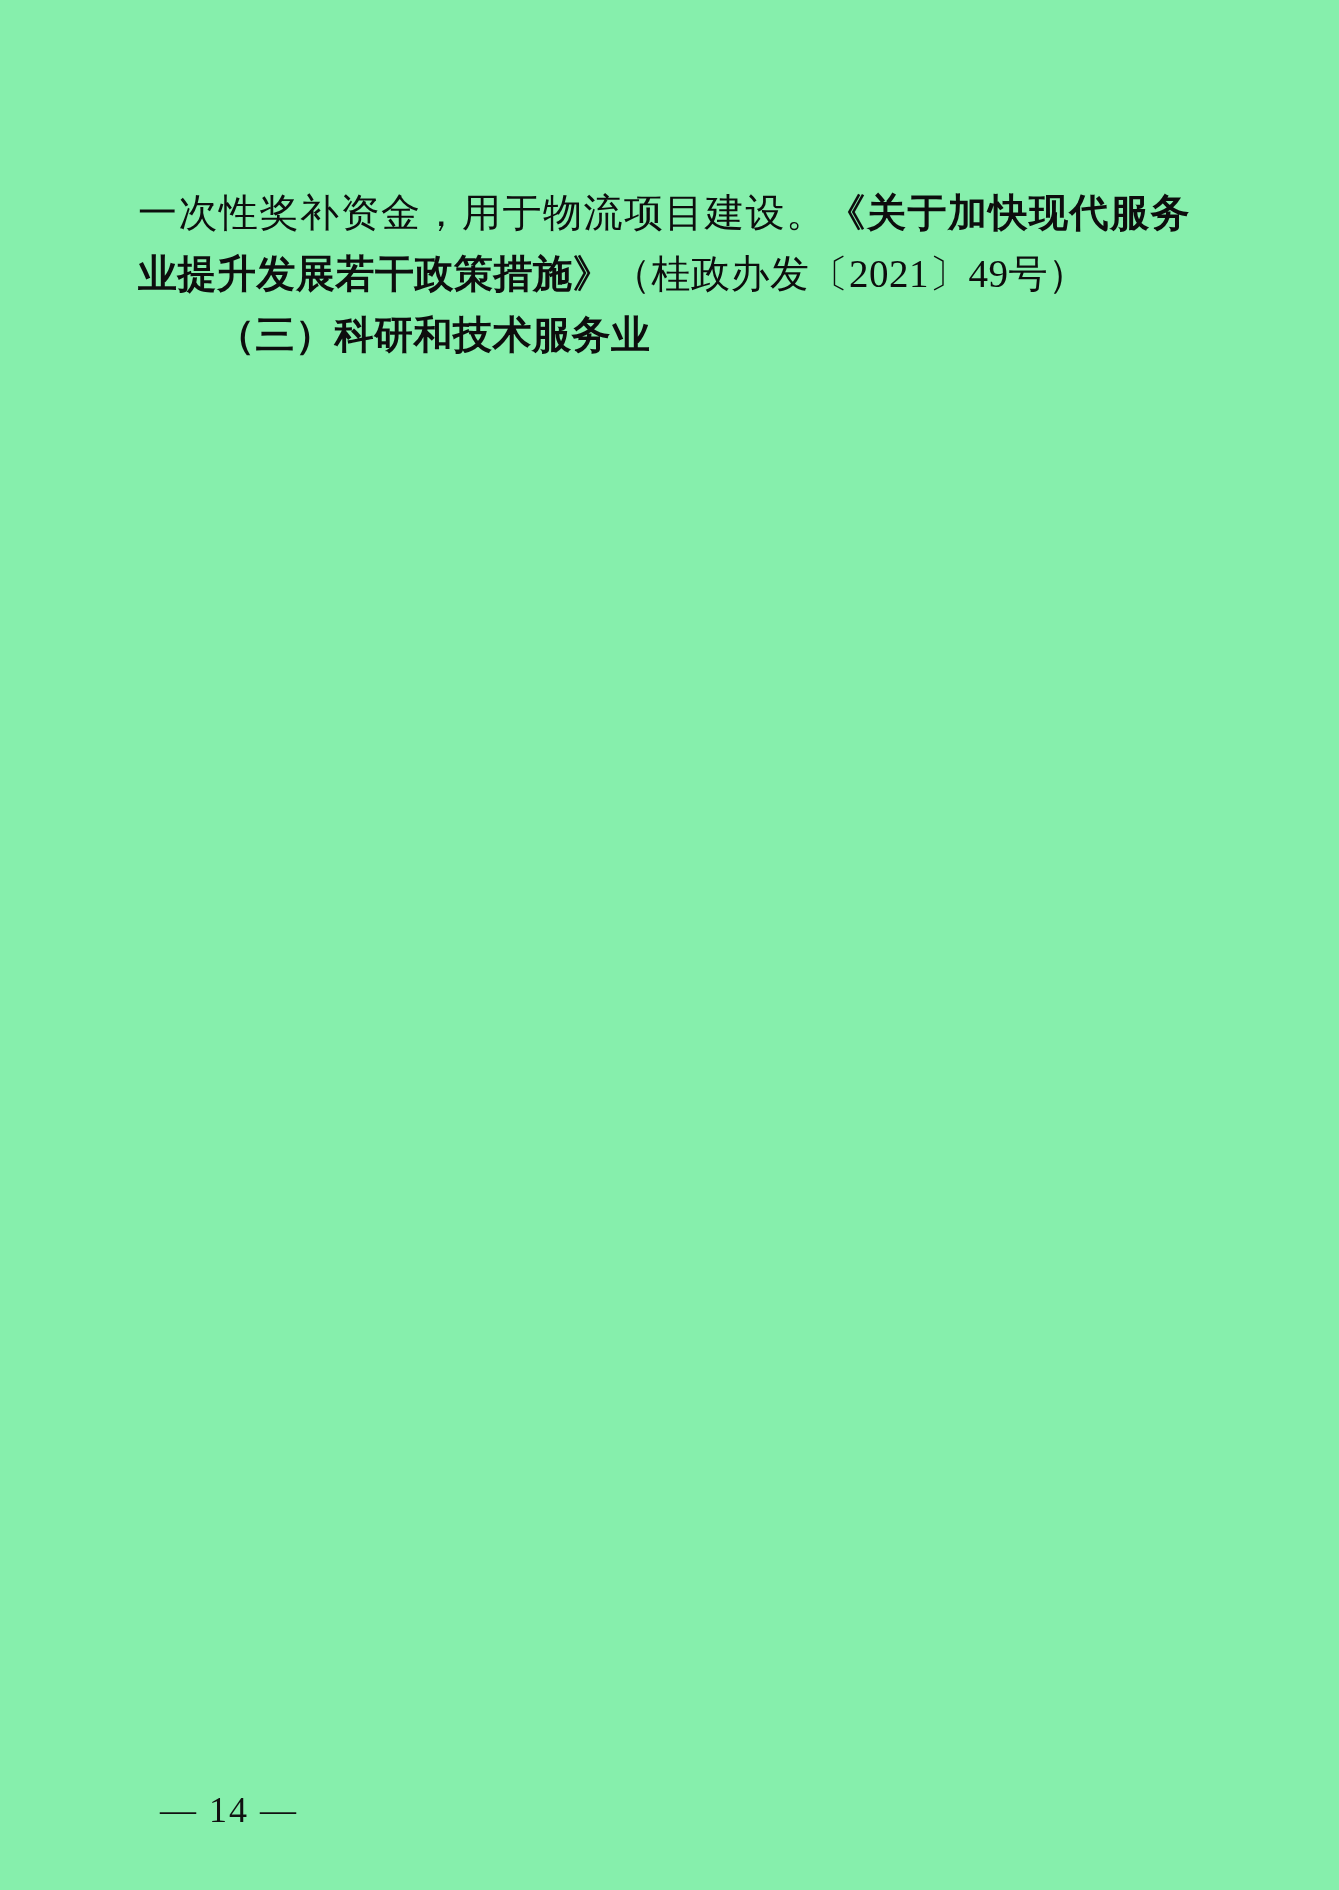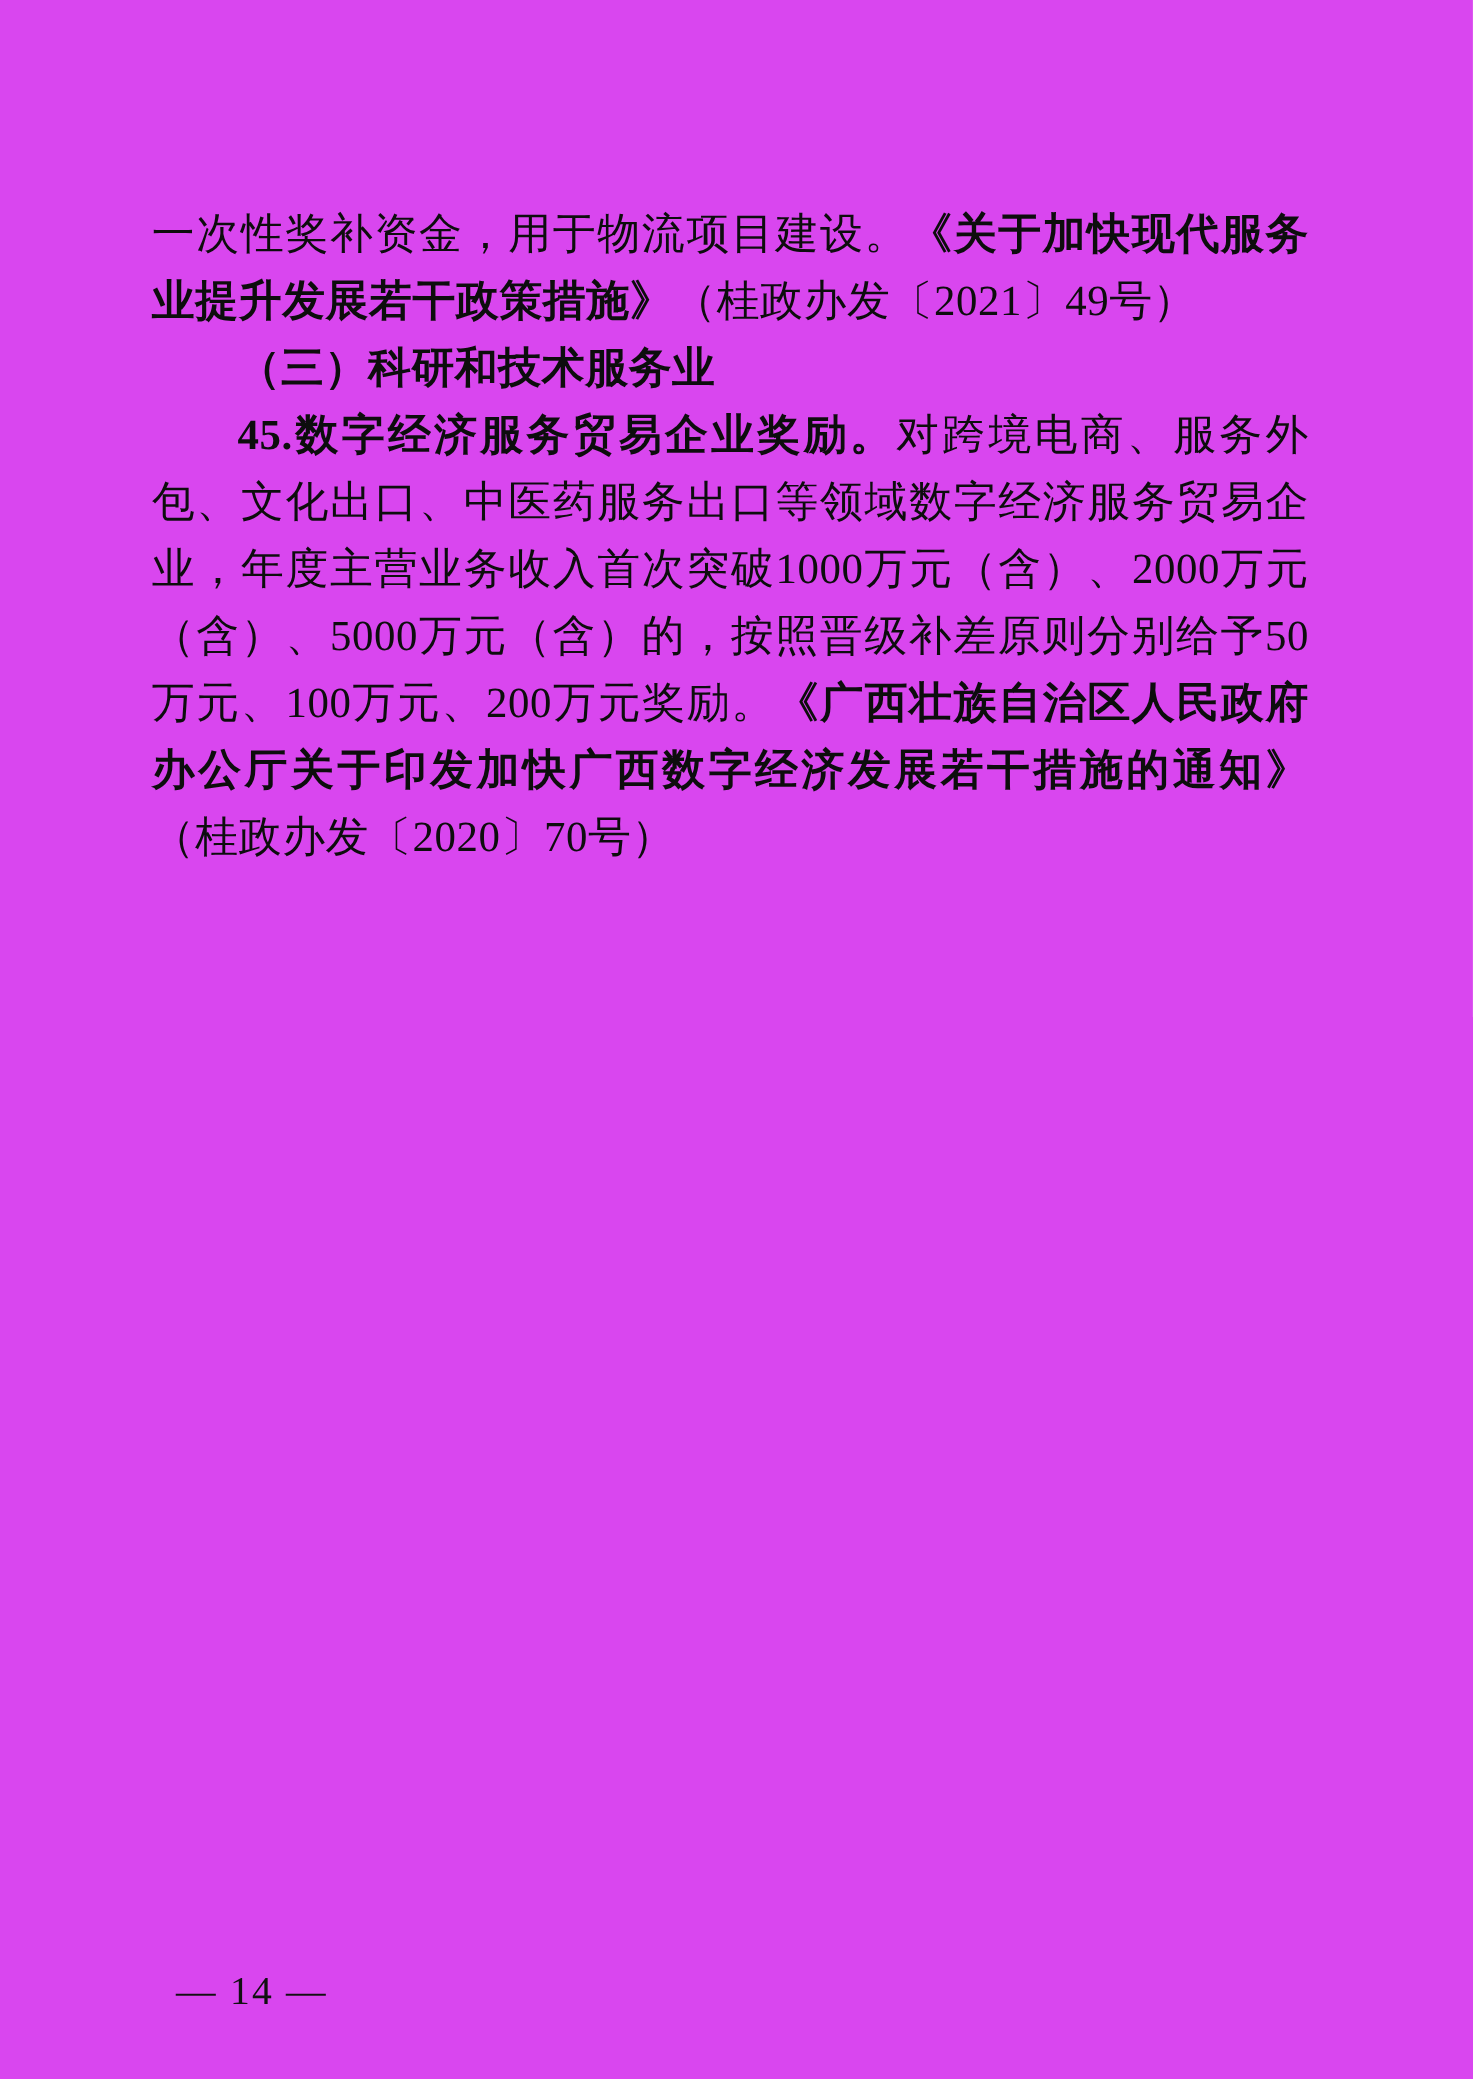"一次性奖补资金，用于物流项目建设。《关于加快现代服务业提升发展若干政策措施》（桂" .page { background: #d946ef -> #86efac }
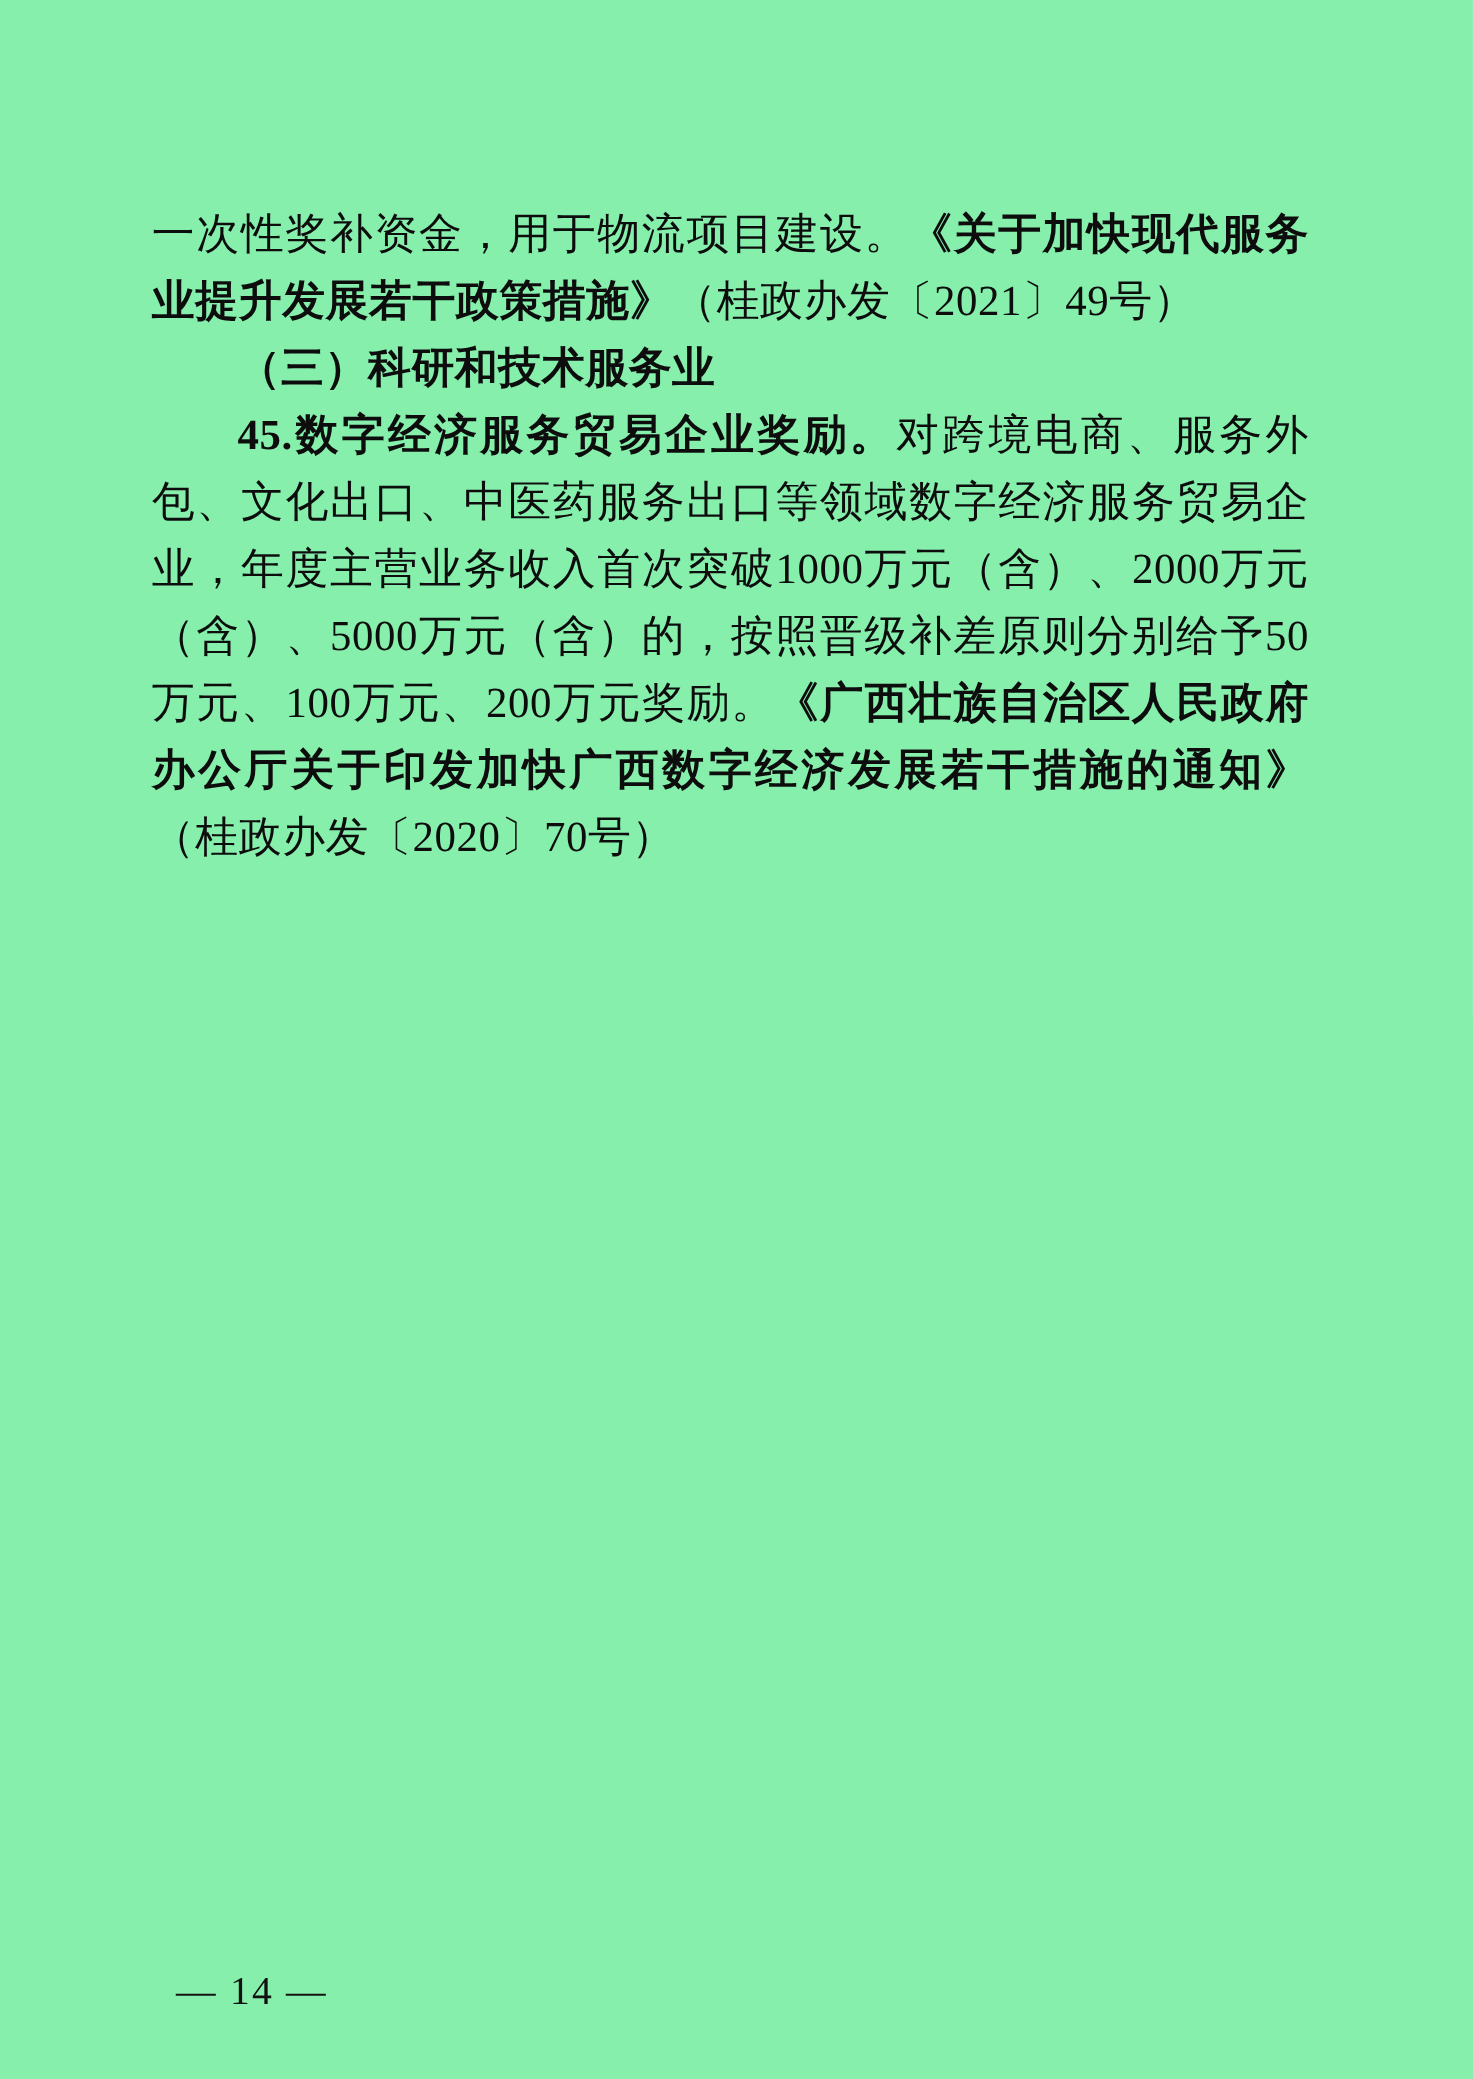"45.数字经济服务贸易企业奖励。对跨境电商、服务外包、文化出口、中医药服务出口等" p.para { html: <p><span>45.数字经济服务贸易企业奖励。</span><span>对跨境电商、服务外包、文化出口、中医药服务出口等领域数字经济服务贸易企业，年度主营业务收入首次突破1000万元（含）、2000万元（含）、5000万元（含）的，按照晋级补差原则分别给予50万元、100万元、200万元奖励。</span><span>《广西壮族自治区人民政府办公厅关于印发加快广西数字经济发展若干措施的通知》</span><span>（桂政办发〔2020〕70号）</span></p> -> none }
